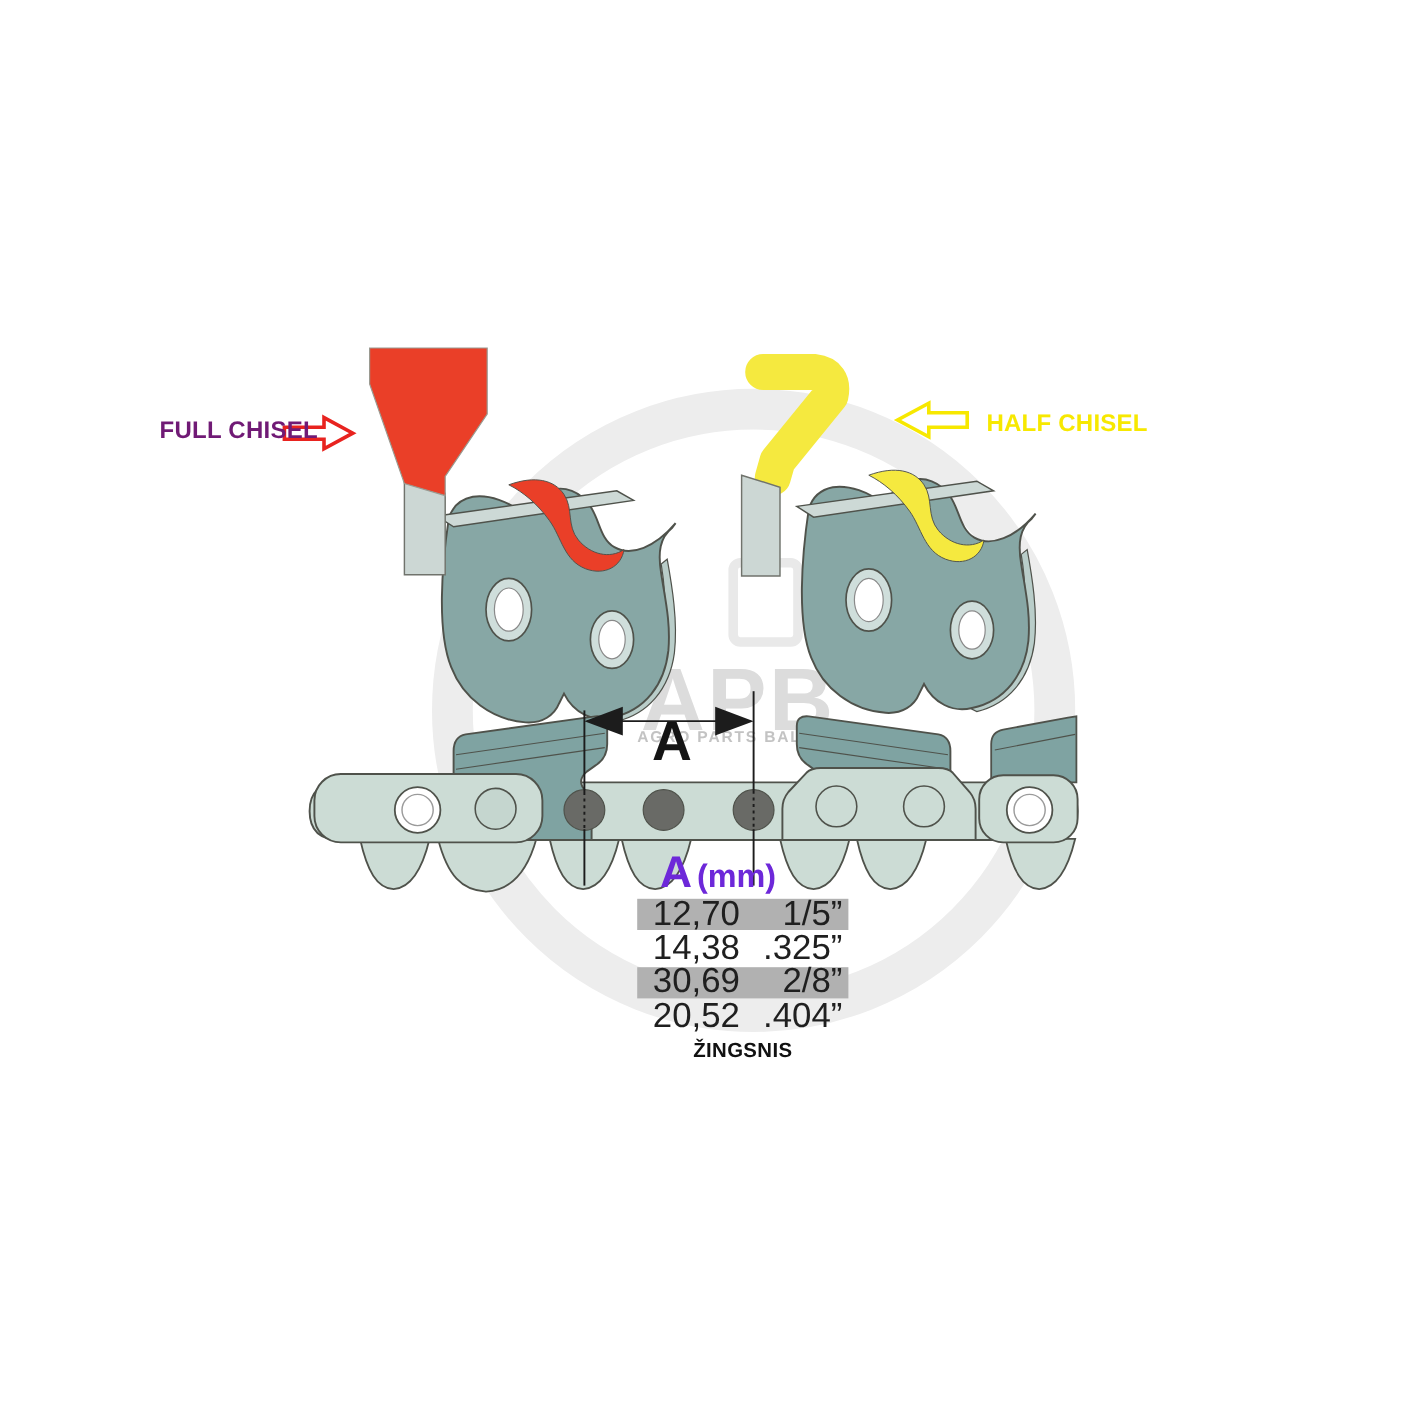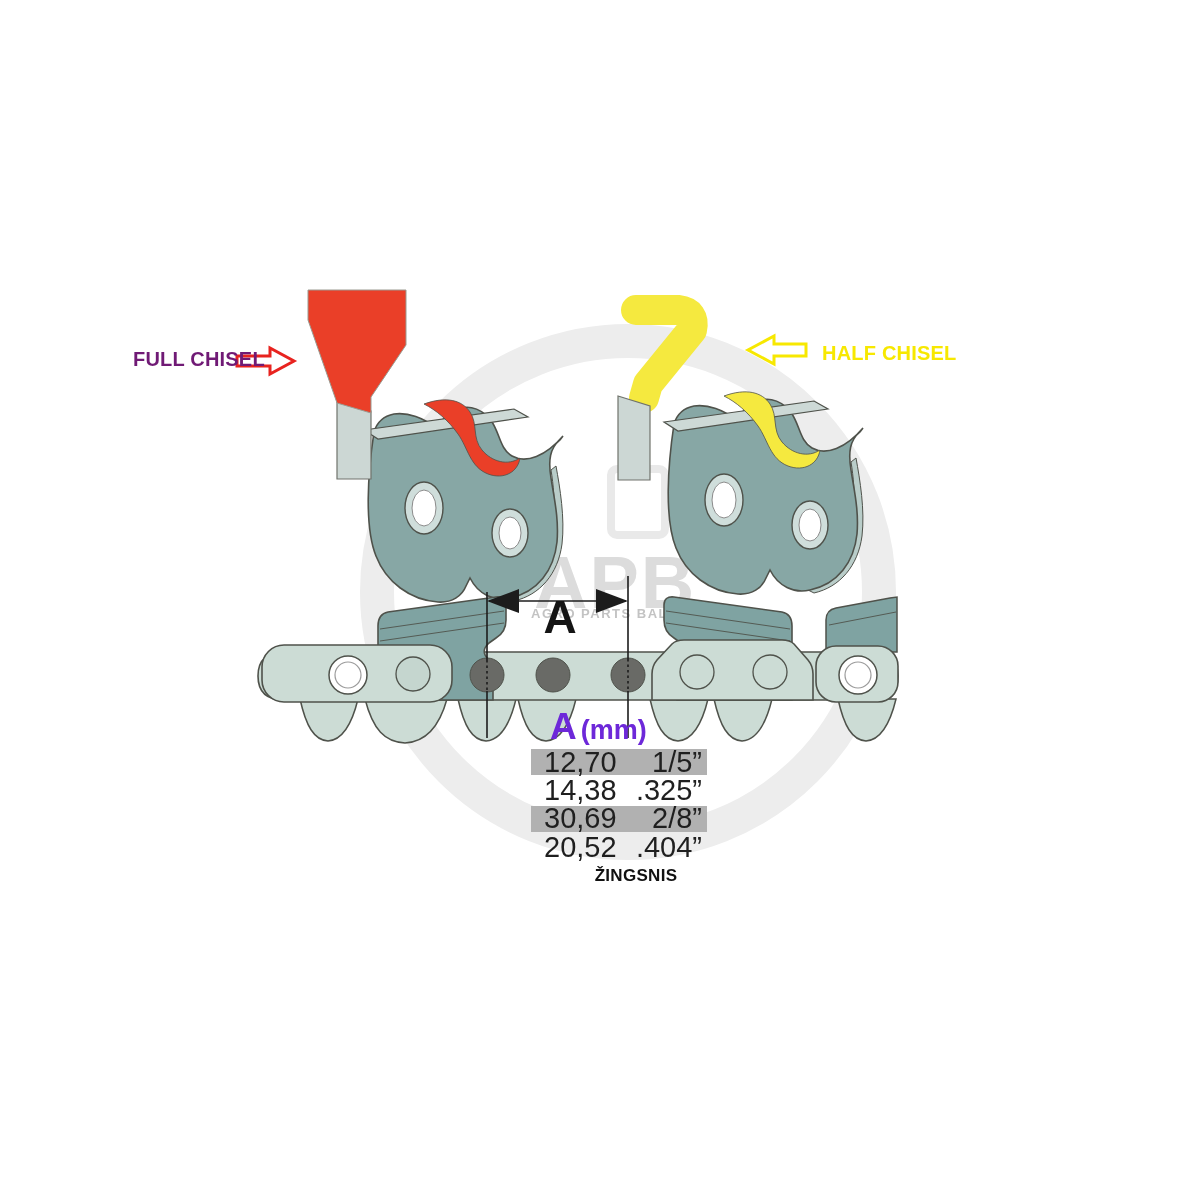"ŽINGSNIS" .pt-caption { left: 548px -> 531px }
